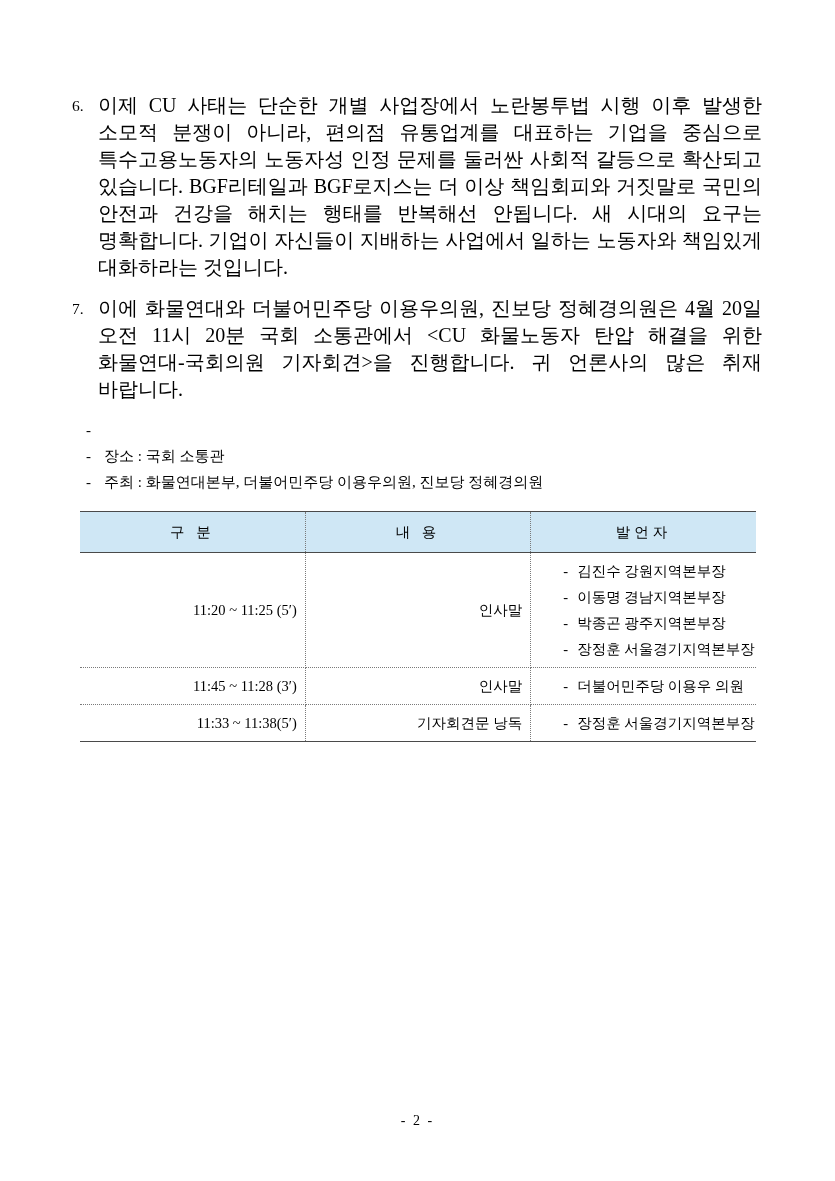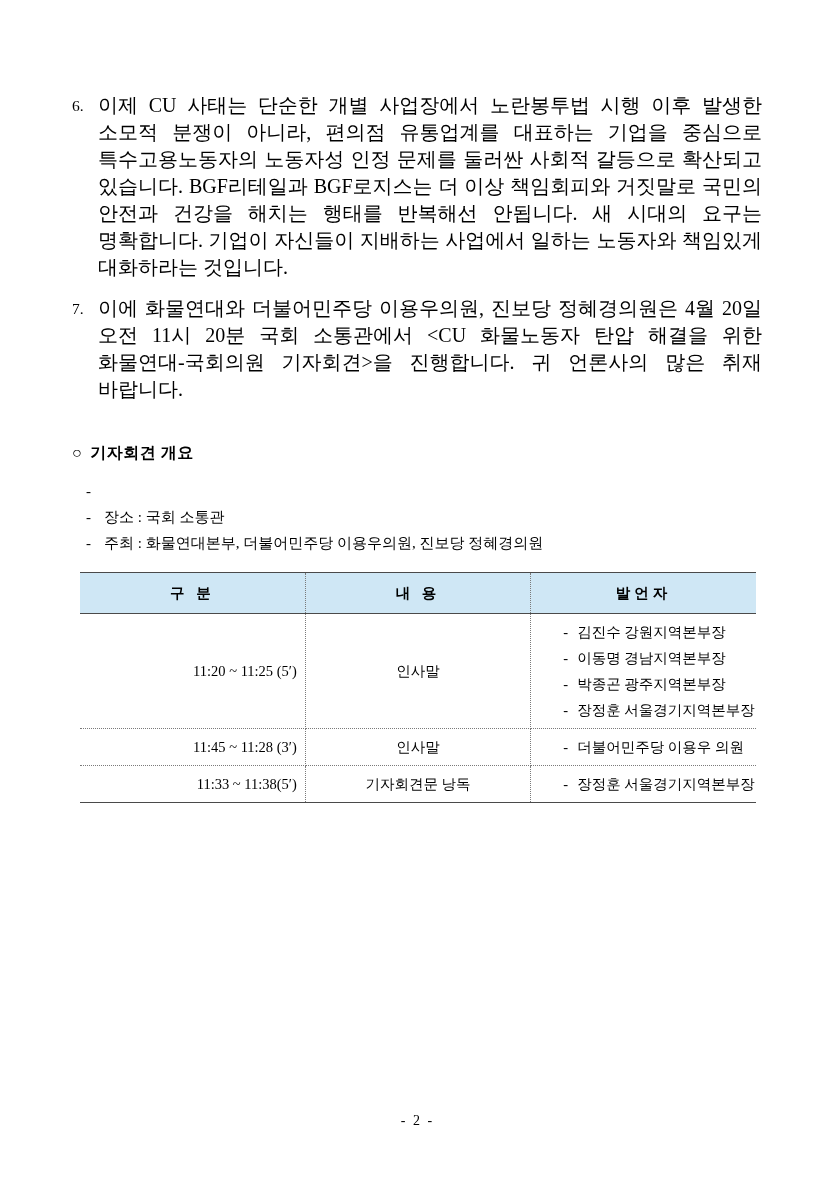"○ 기자회견 개요" div.section-heading { html: <div> <span>○</span><span>기자회견 개요</span> </div> -> none }
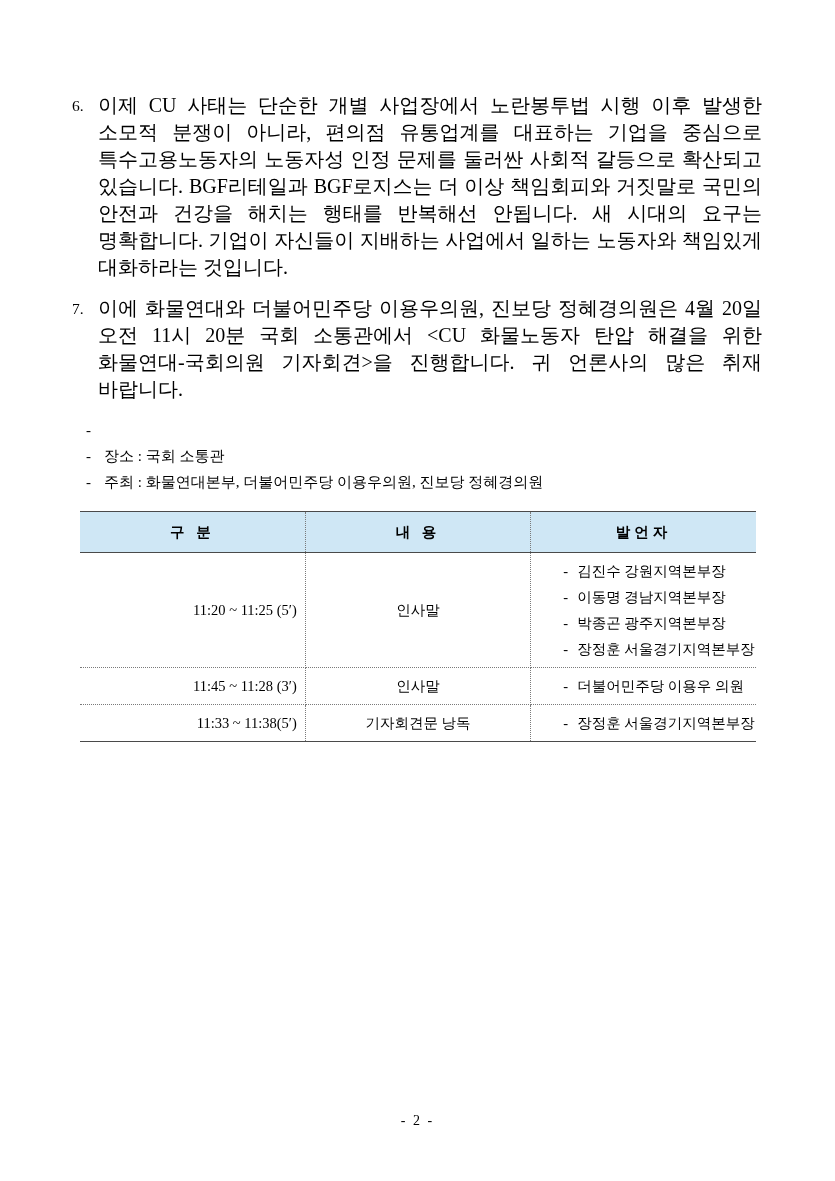"구 분" table.agenda thead th { font-weight: bold -> normal }
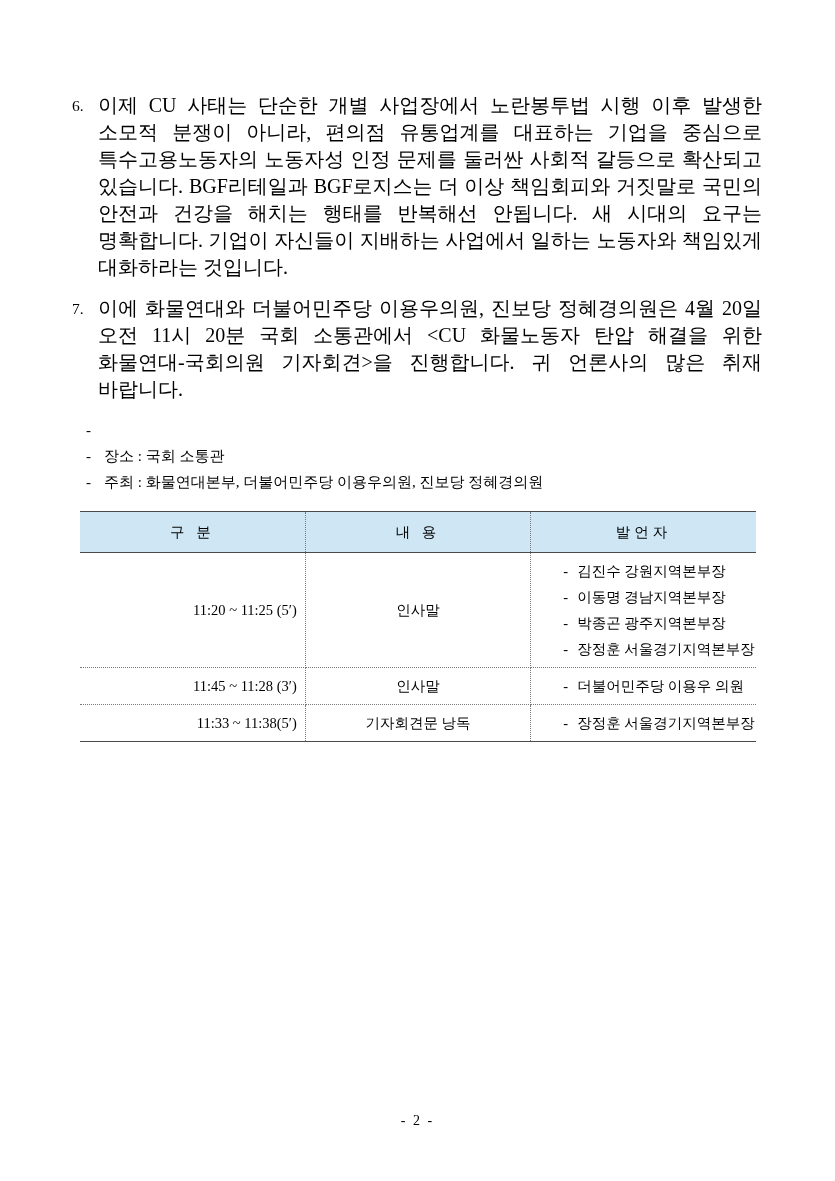"인사말" td.col-content { text-align: center -> right }
